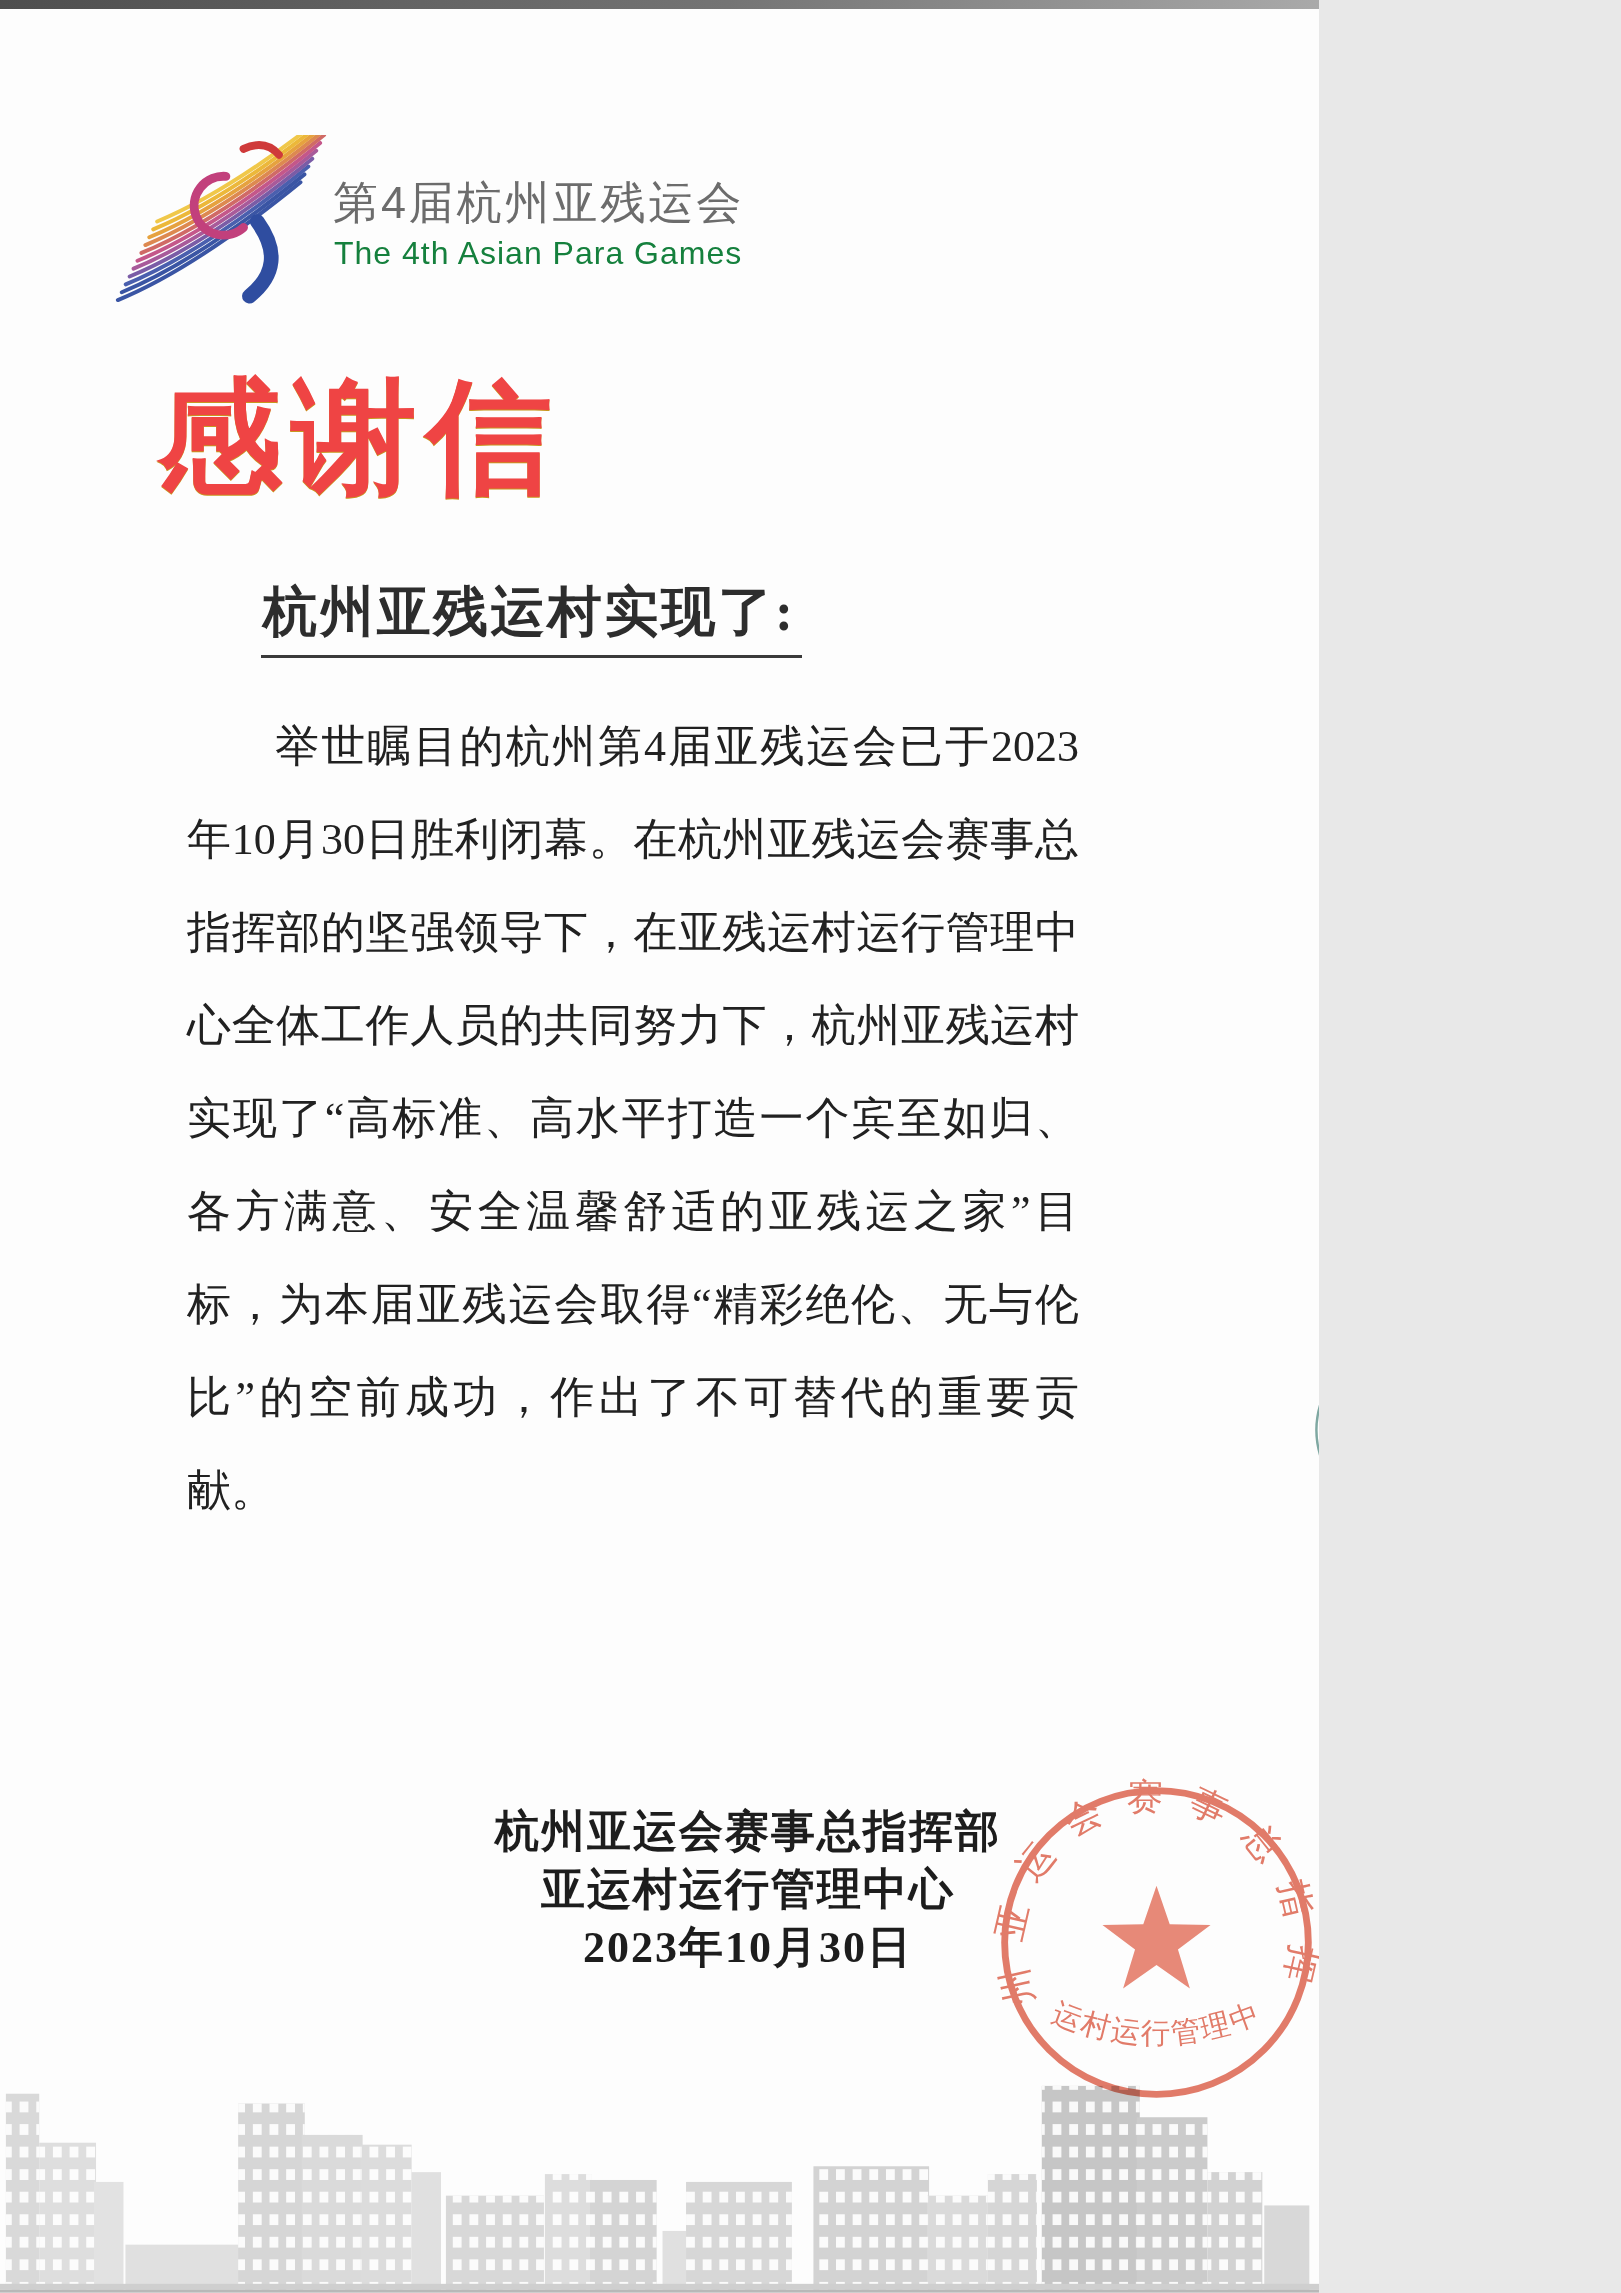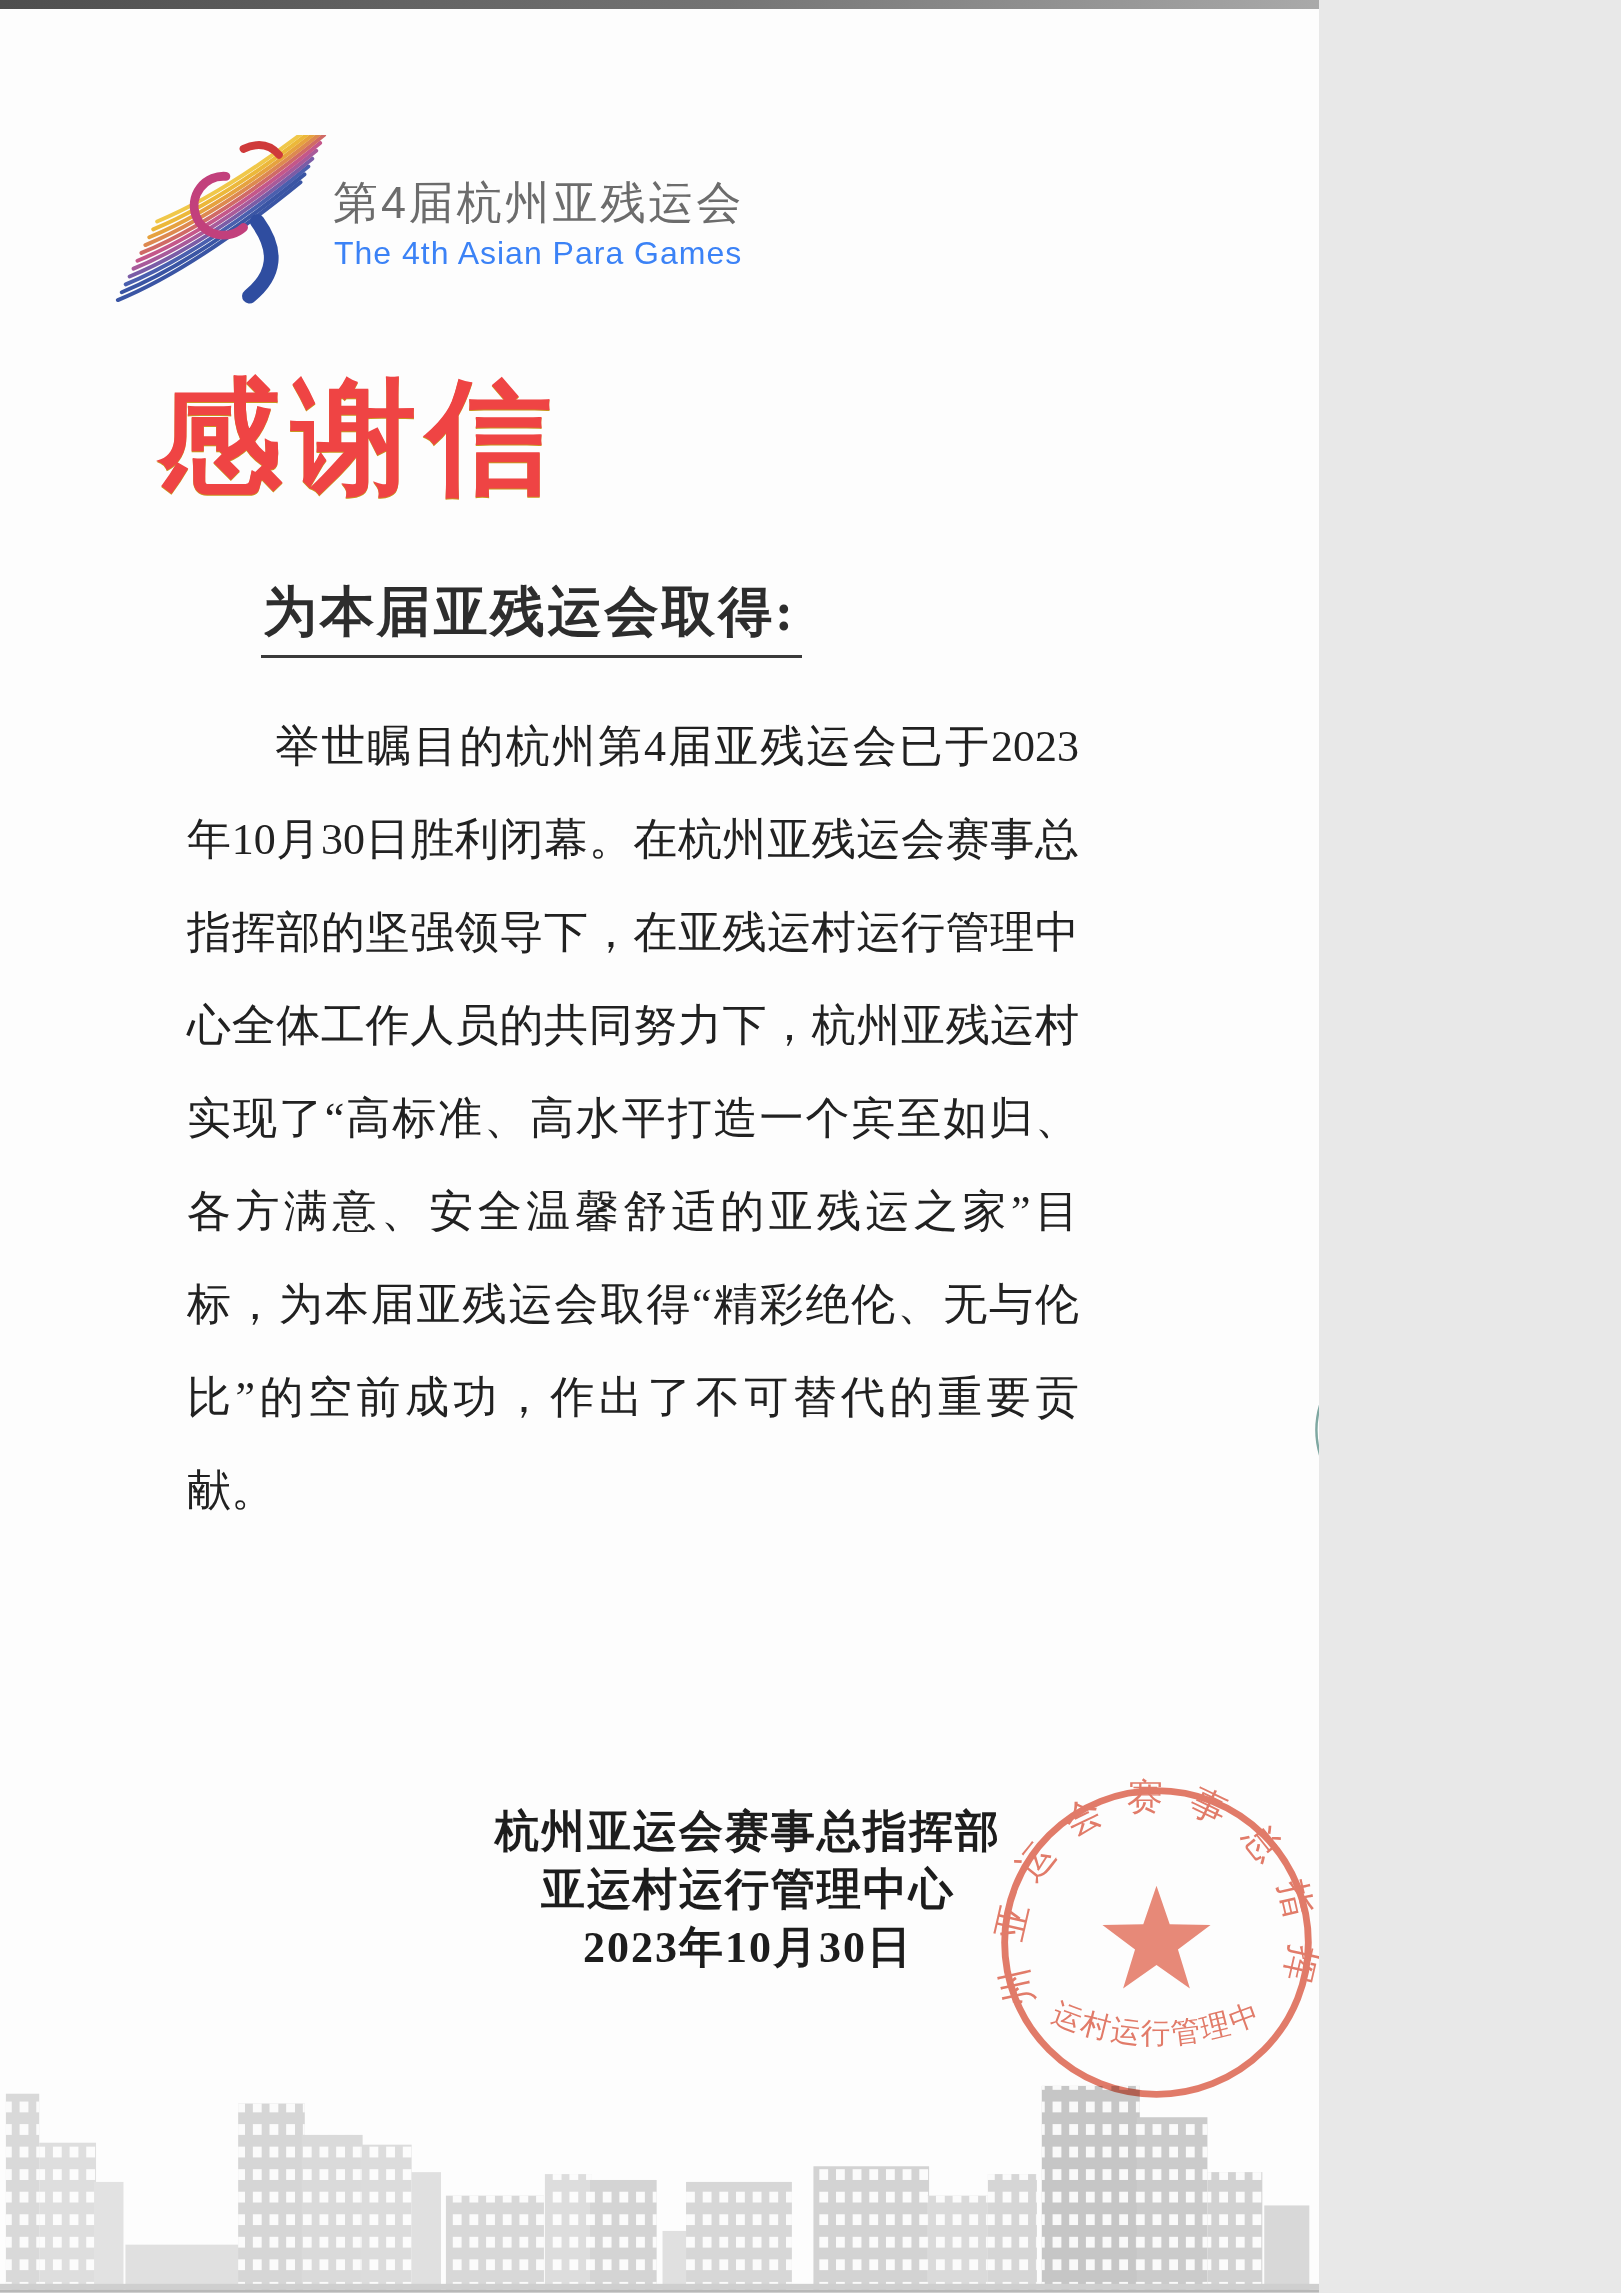"The 4th Asian Para Games" .logo-text-en { color: #3b82f6 -> #15803d }
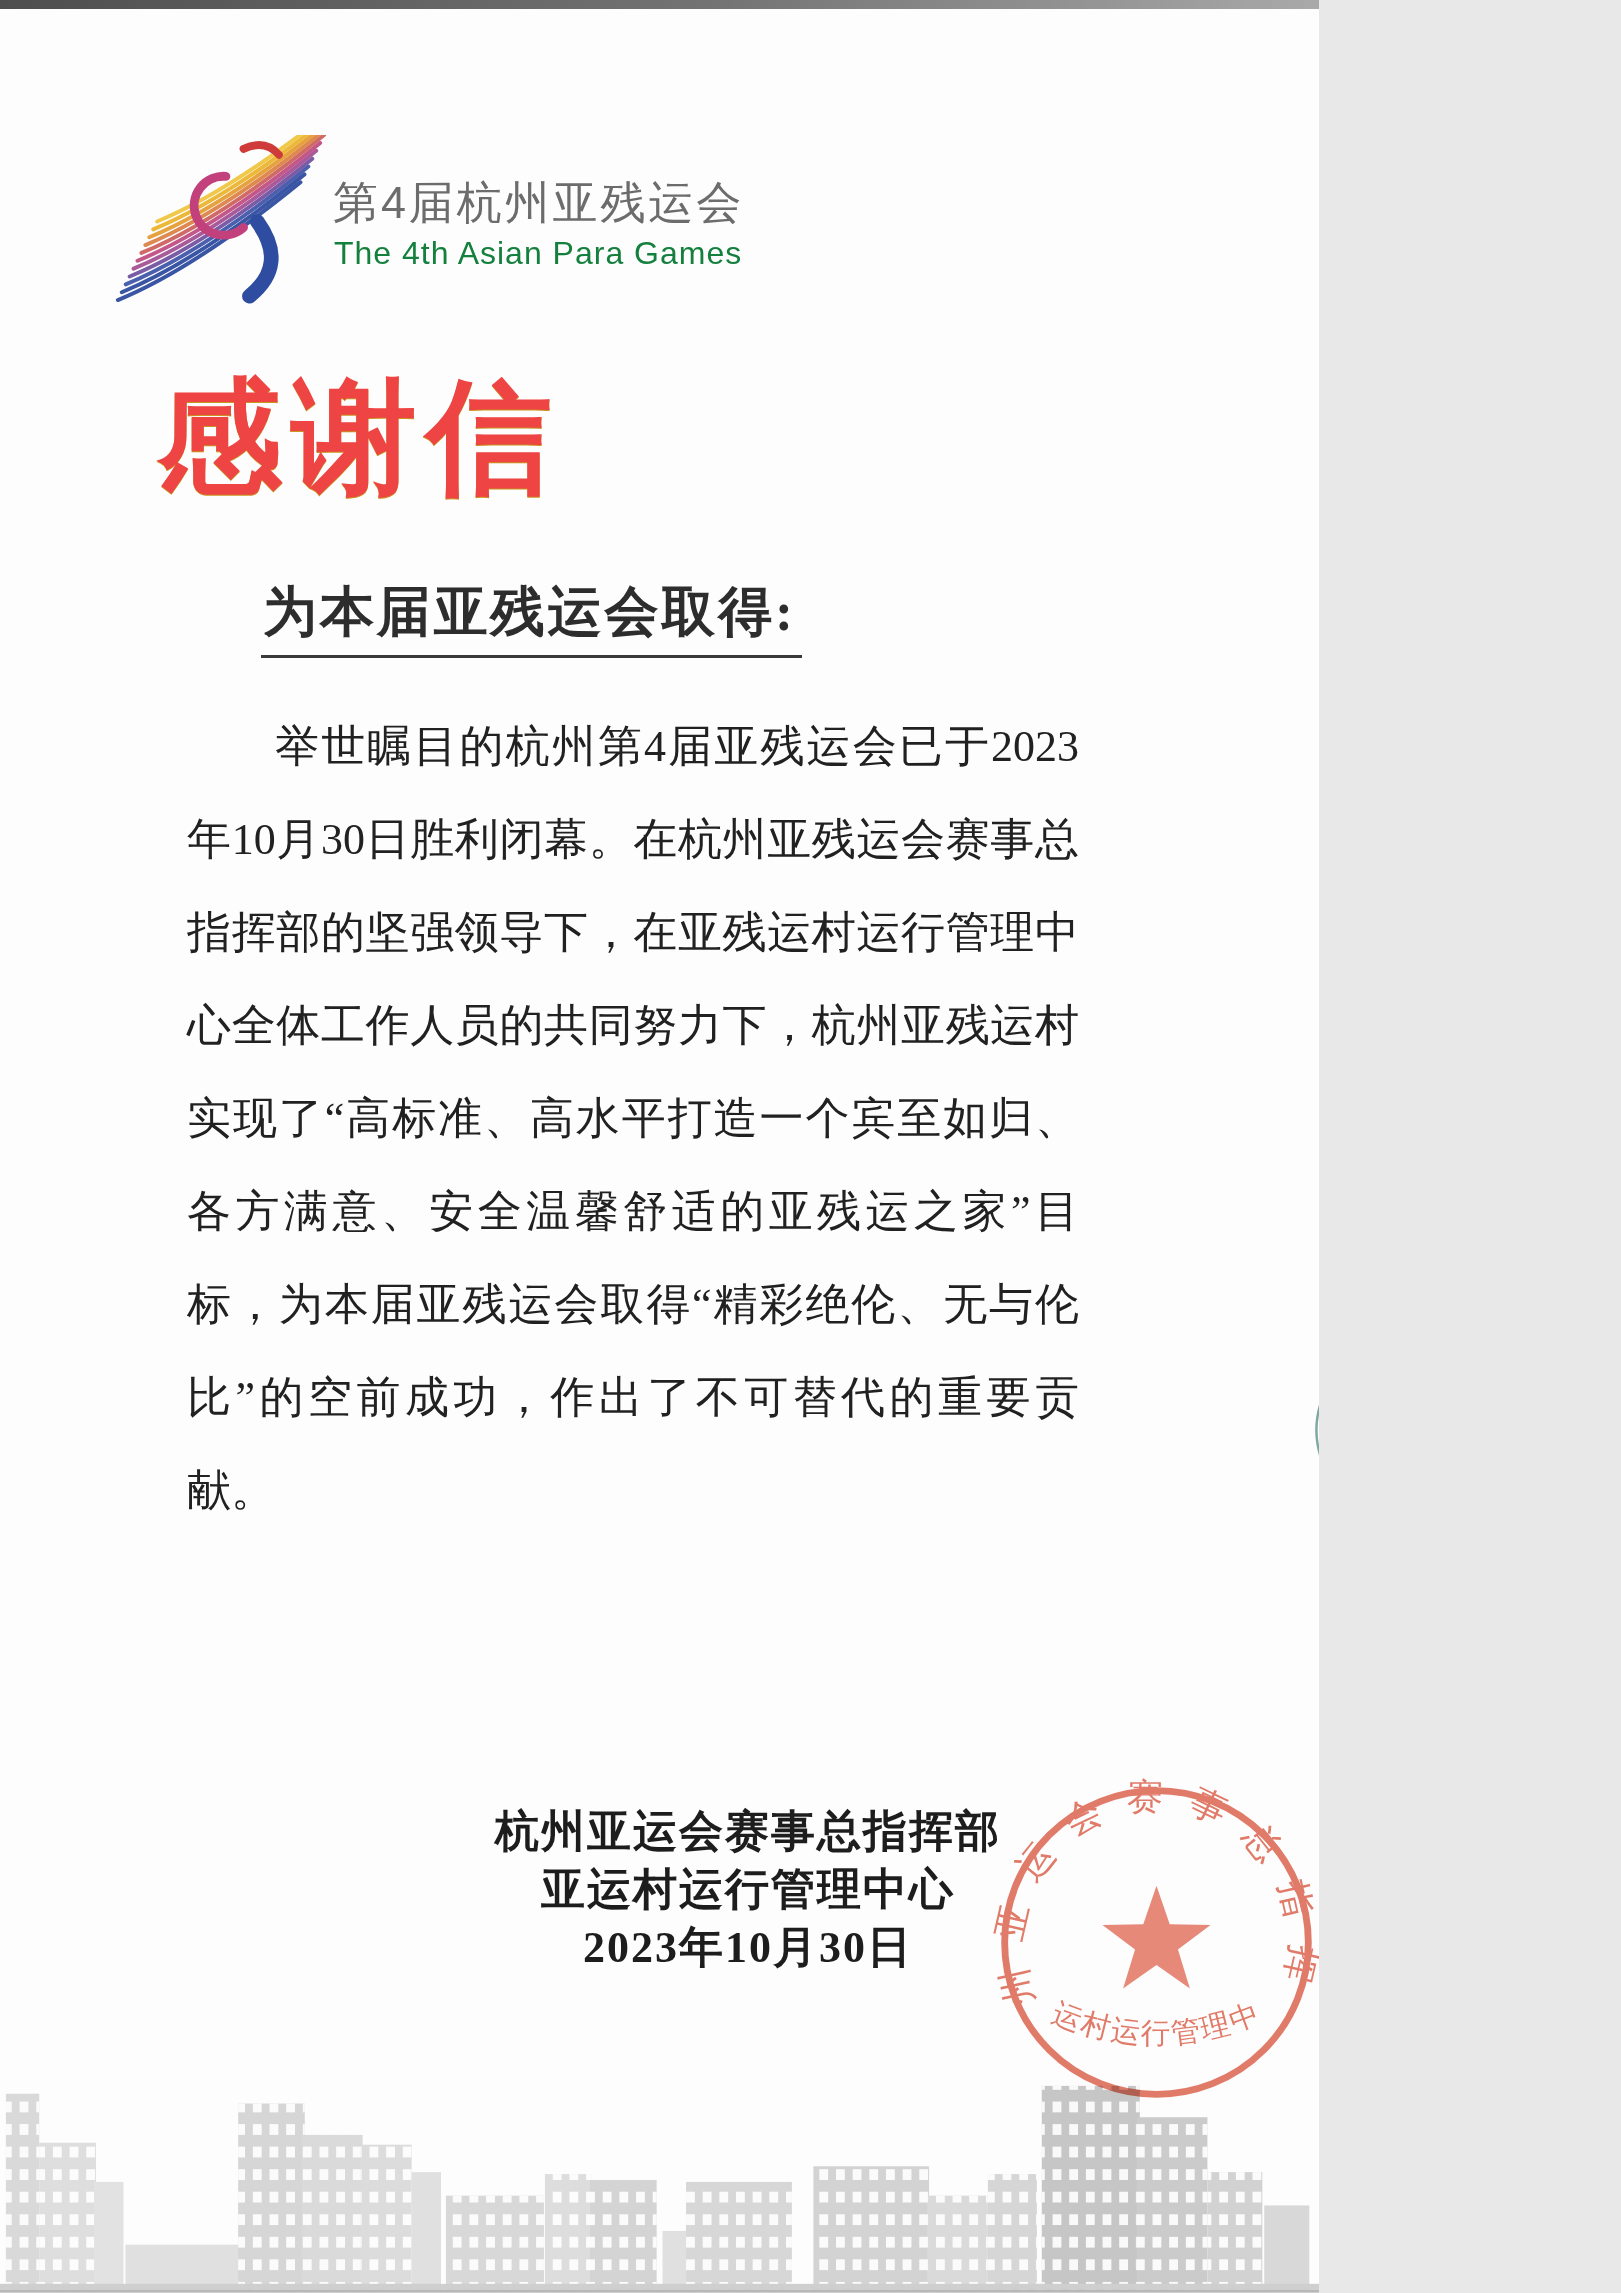"为本届亚残运会取得:" div.addressee { text: 为本届亚残运会取得 -> 杭州亚残运村实现了 }
